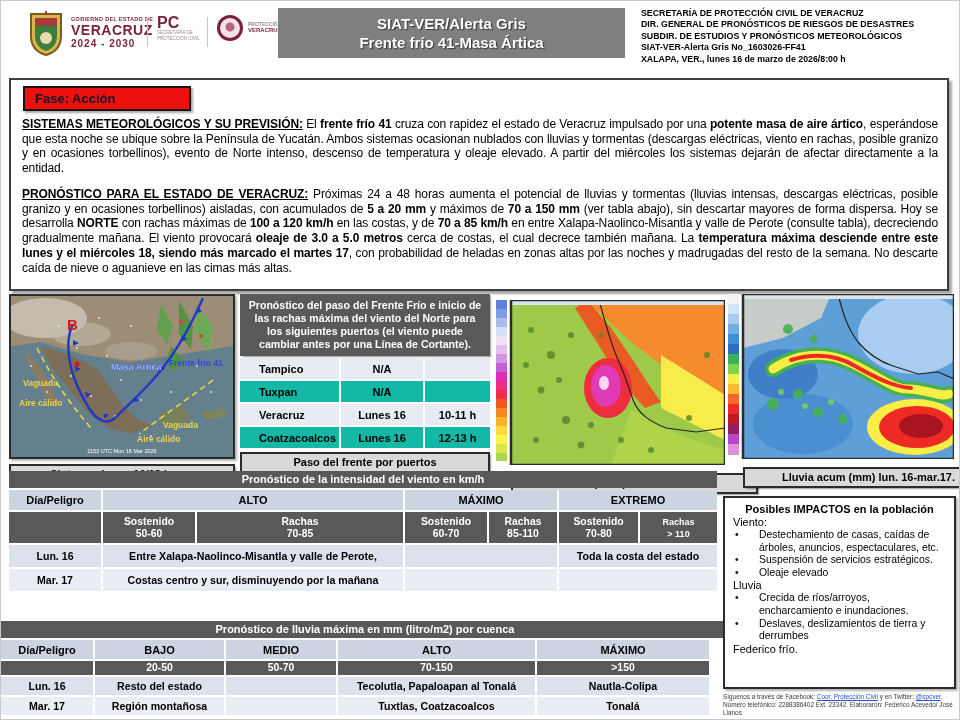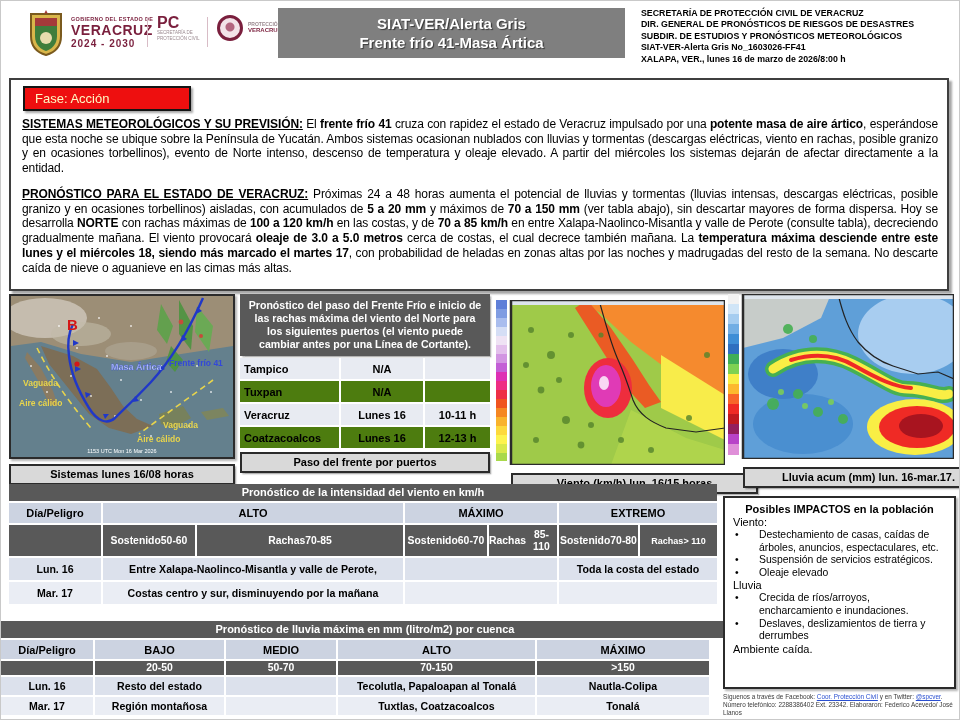"Fase: Acción" .phase-badge { color: #fef9c3 -> #0f172a; font-weight: normal -> bold }
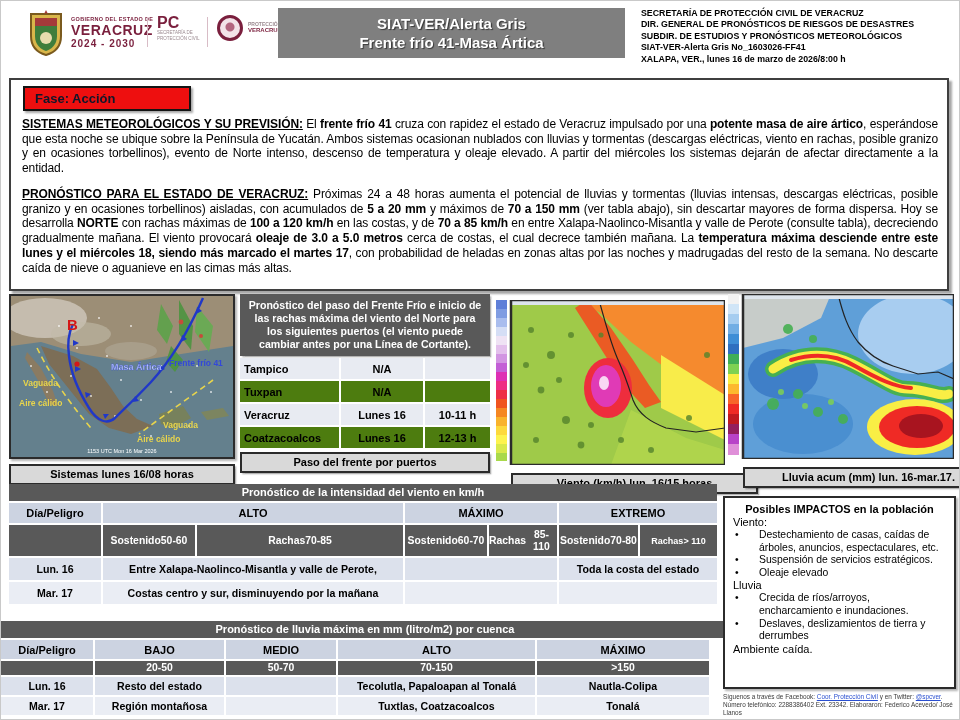"Tampico" .pc-name { padding-left: 4px -> 19px }
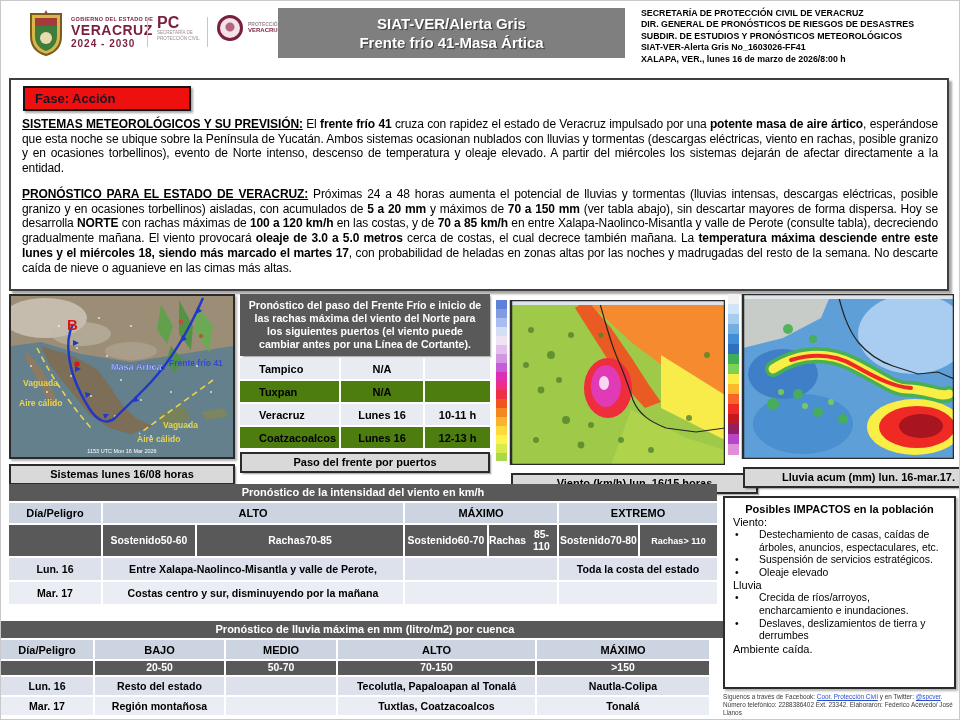"Tuxpan" .row-b { background: #4d7c0f -> #14b8a6 }
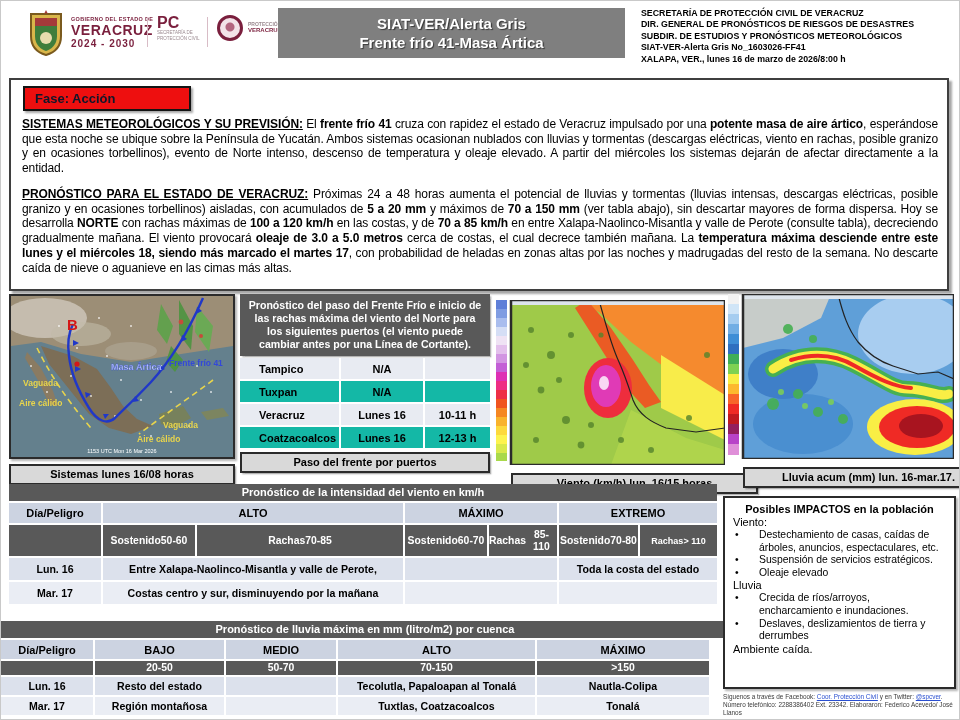"Pronóstico de la intensidad del" div.abs { top: 483px -> 470px }
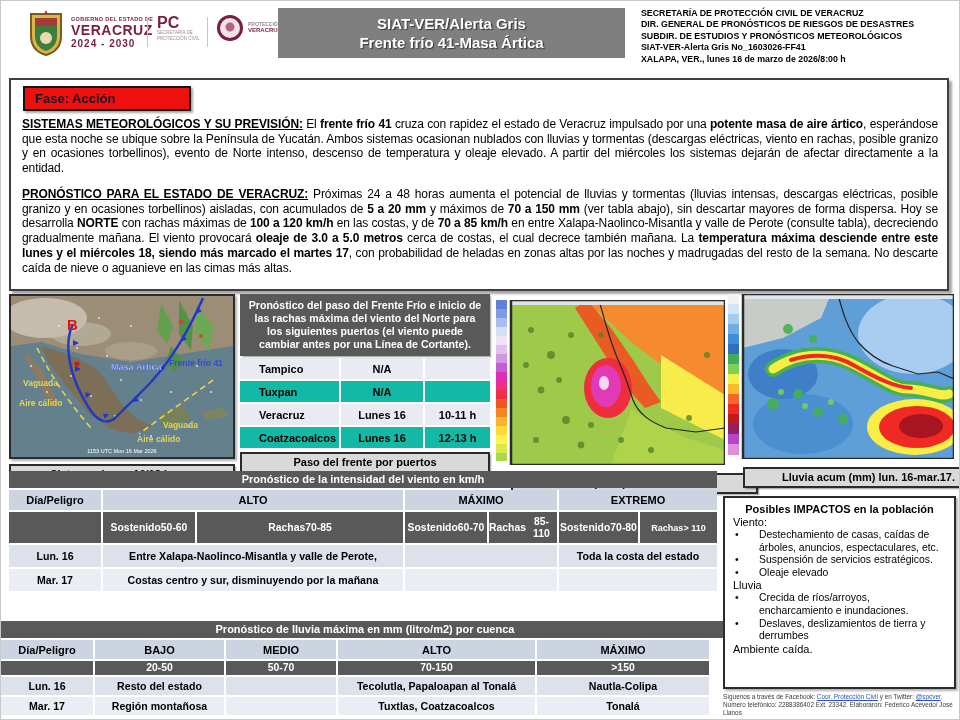"Sostenido" .hd { flex-direction: row -> column }
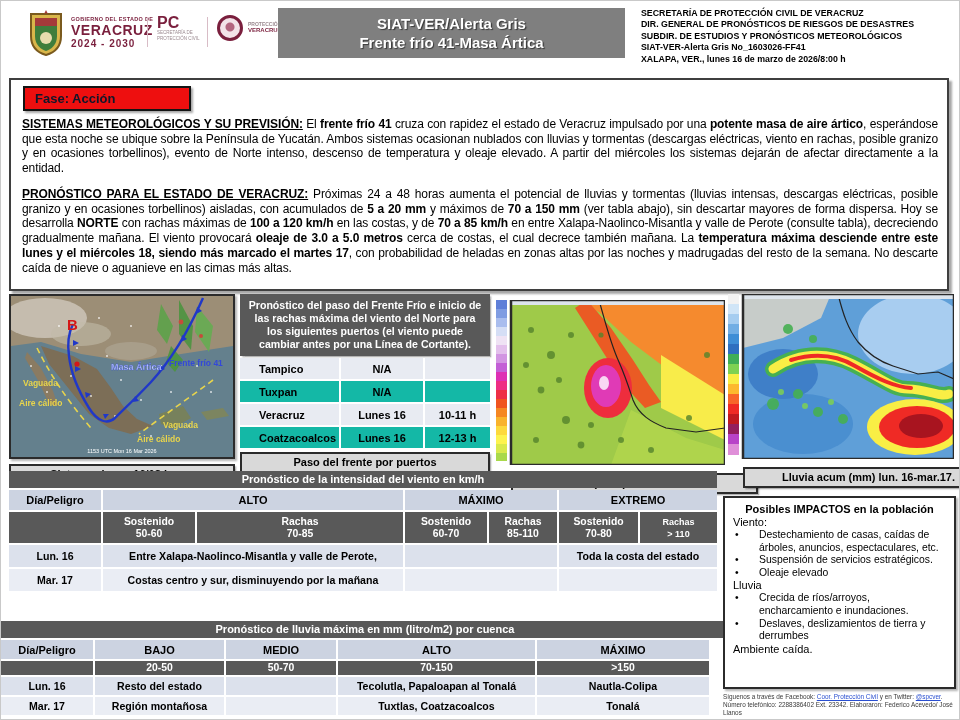"Ambiente caída." div.imp-h { text: Ambiente caída -> Federico frío }
